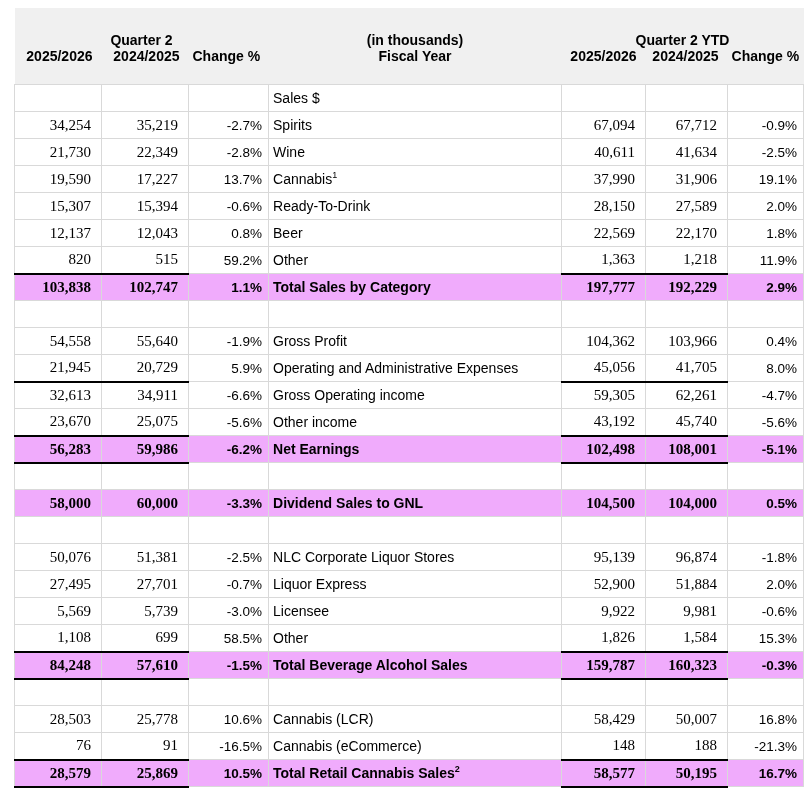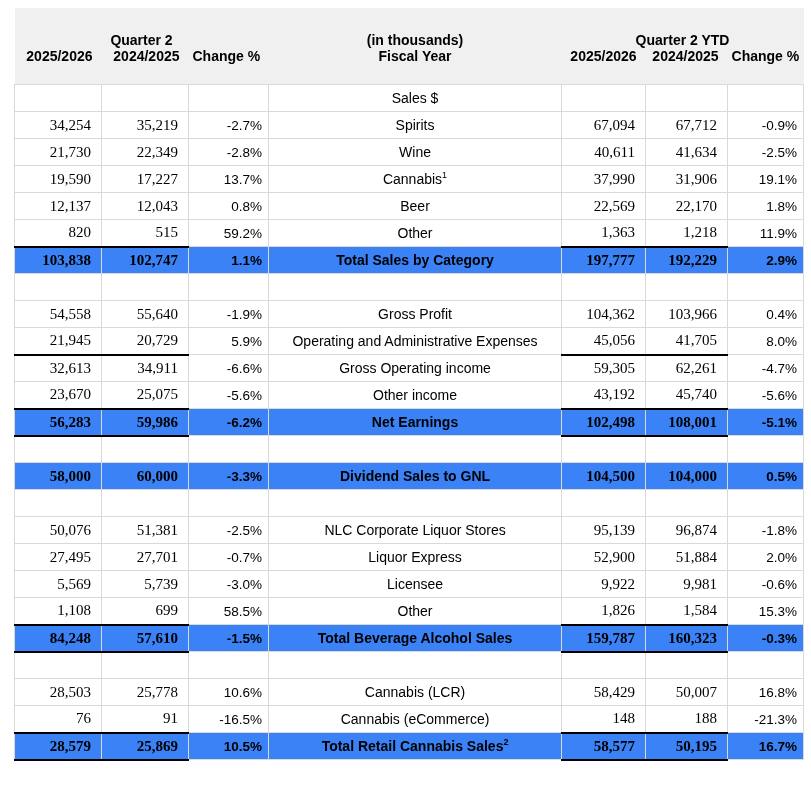"Sales $" td.lbl { text-align: center -> none }
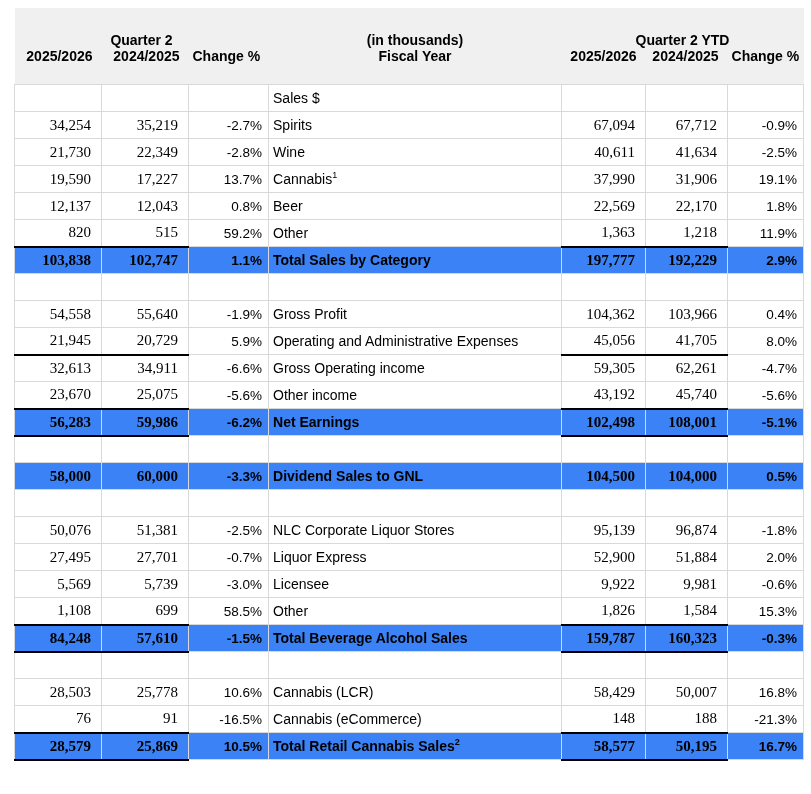"15,307" tr { html: none -> <tr> <td>15,307</td> <td>15,394</td> <td>-0.6%</td> <td>Ready-To-Drink</td> <td>28,150</td> <td>27,589</td> <td>2.0%</td> </tr> }
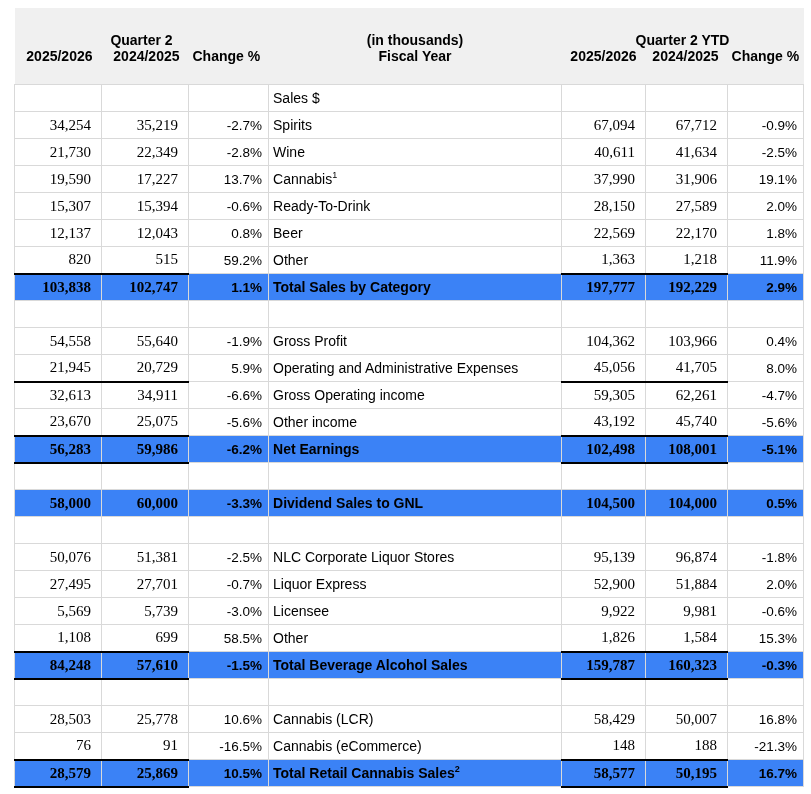"103,838" tr.total td { background: #3b82f6 -> #f0abfc }
